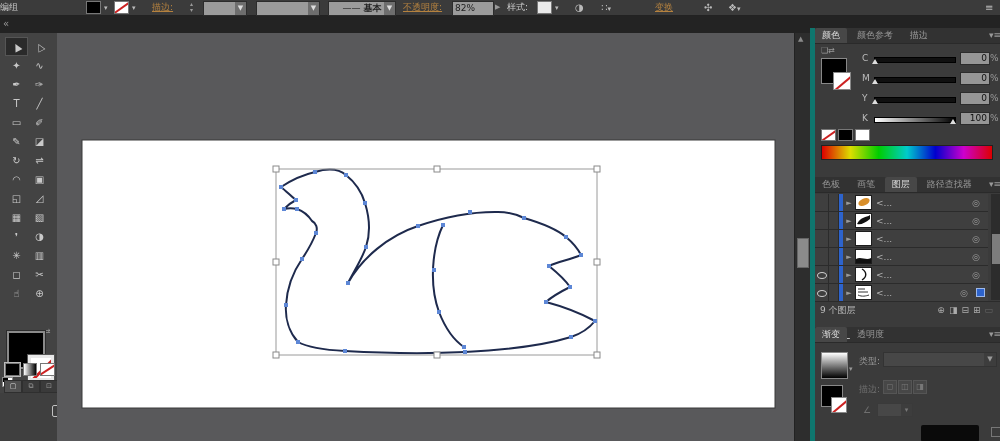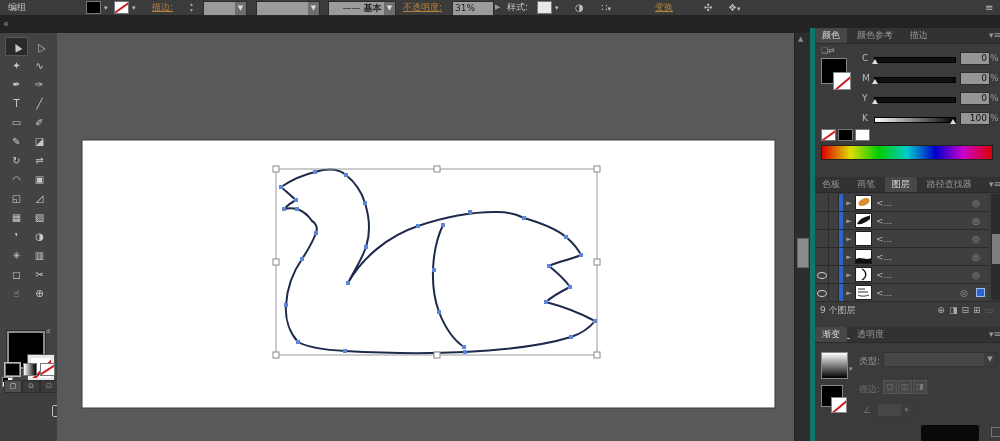"编组" span.item { left: 8px -> 0 }
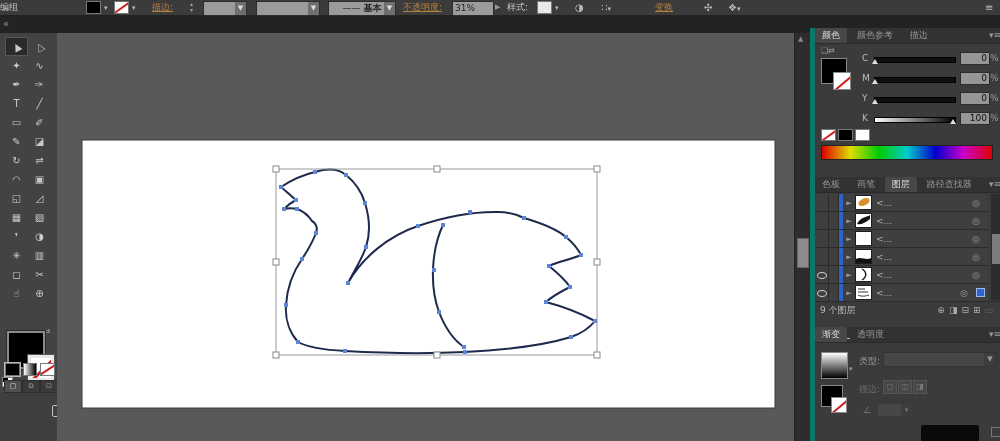"31%" span.dd { text: 31% -> 82% }
